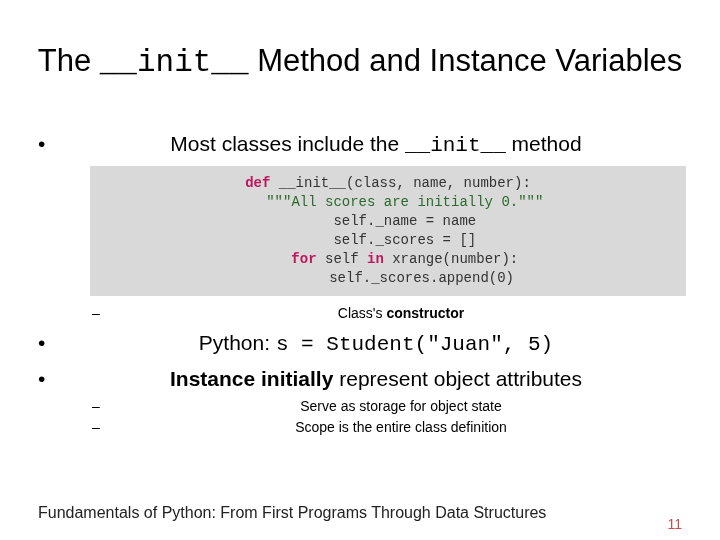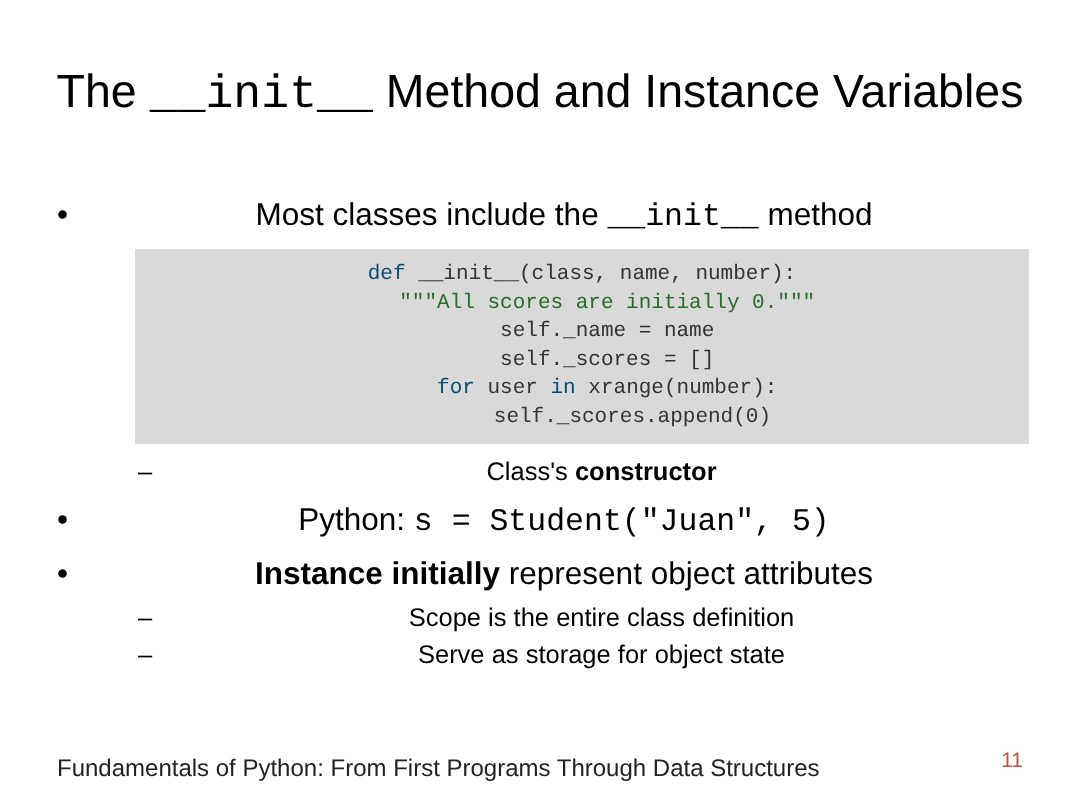"def" .codeblock .kw { color: #0c4a6e -> #be185d; font-weight: normal -> bold }
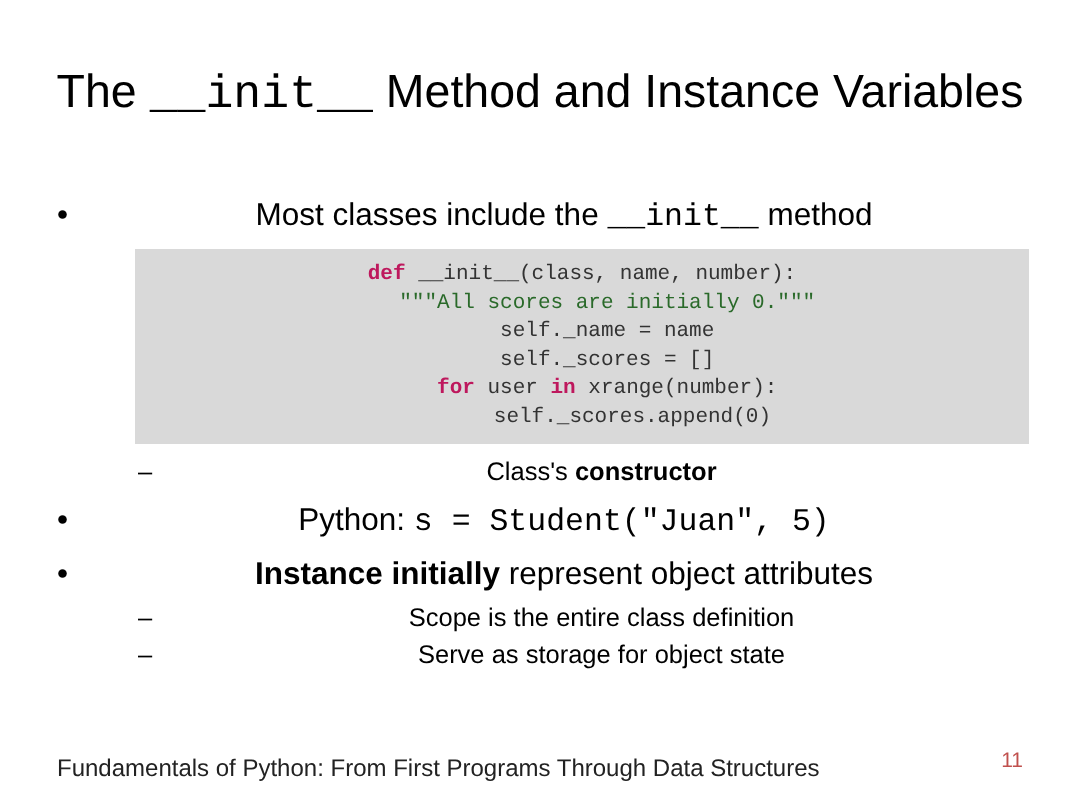"user" span { text: user -> self }
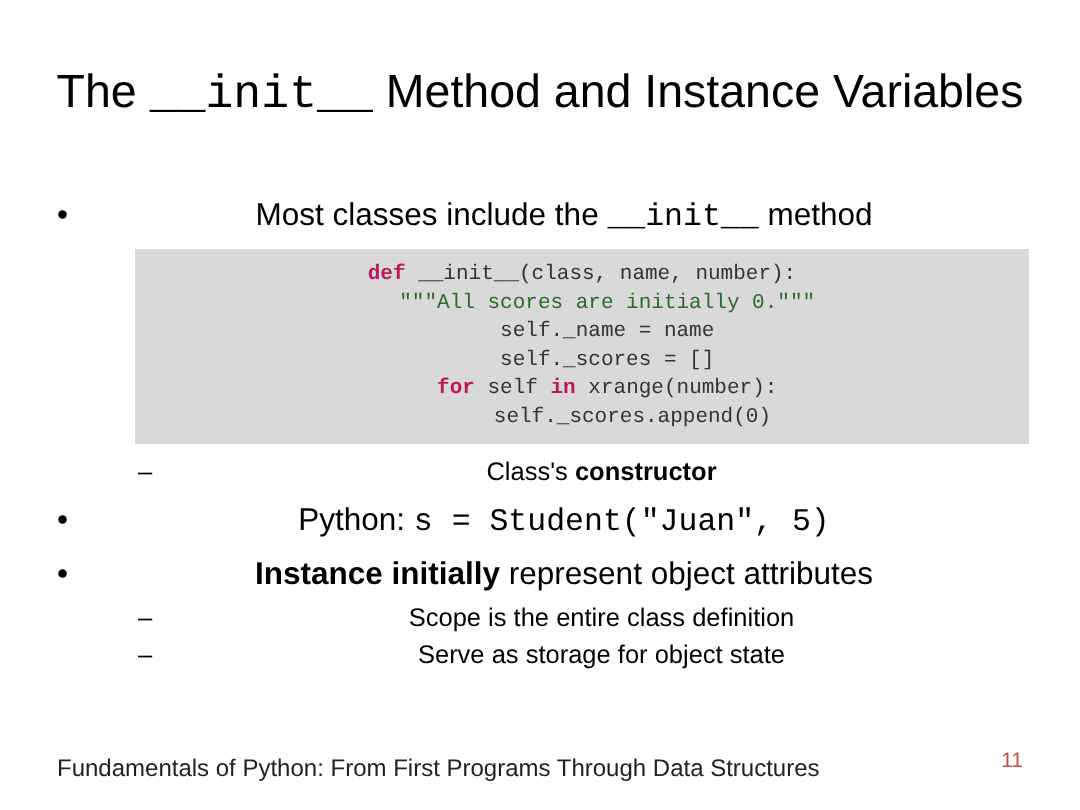"Class's constructor" ul.sub > li { font-size: 17px -> 14px }
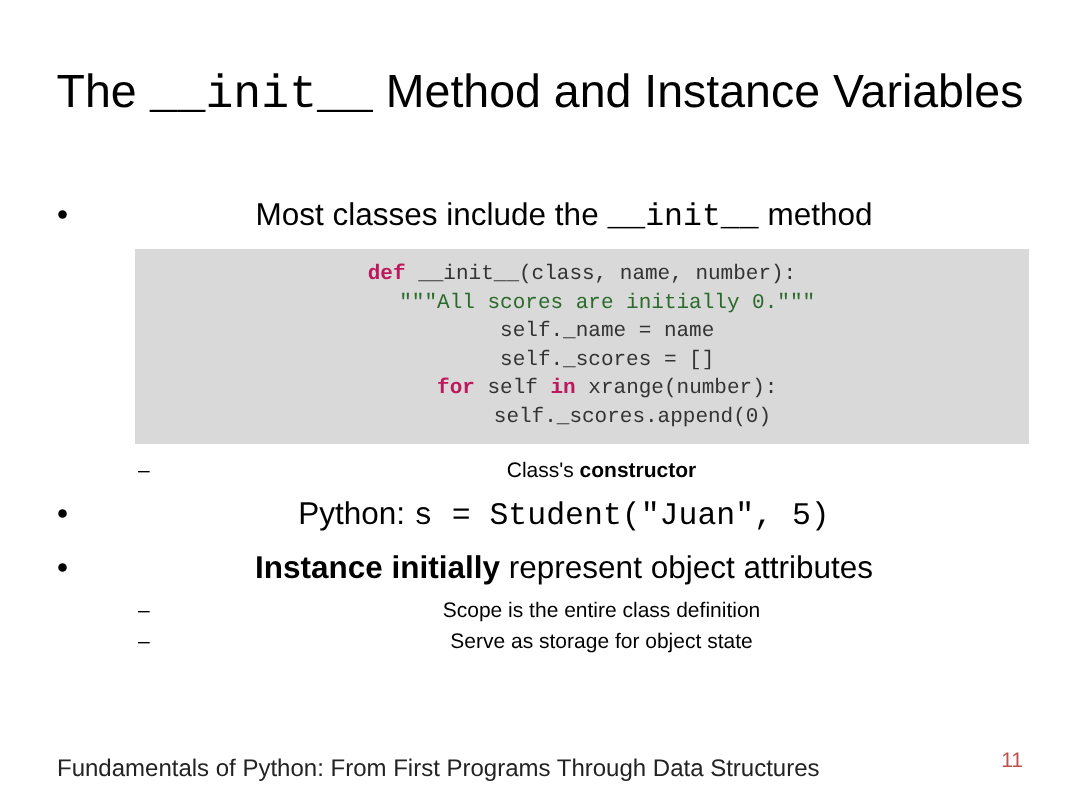"Scope is the entire class" li { order: before "Serve as storage for object" -> after "Serve as storage for object" }
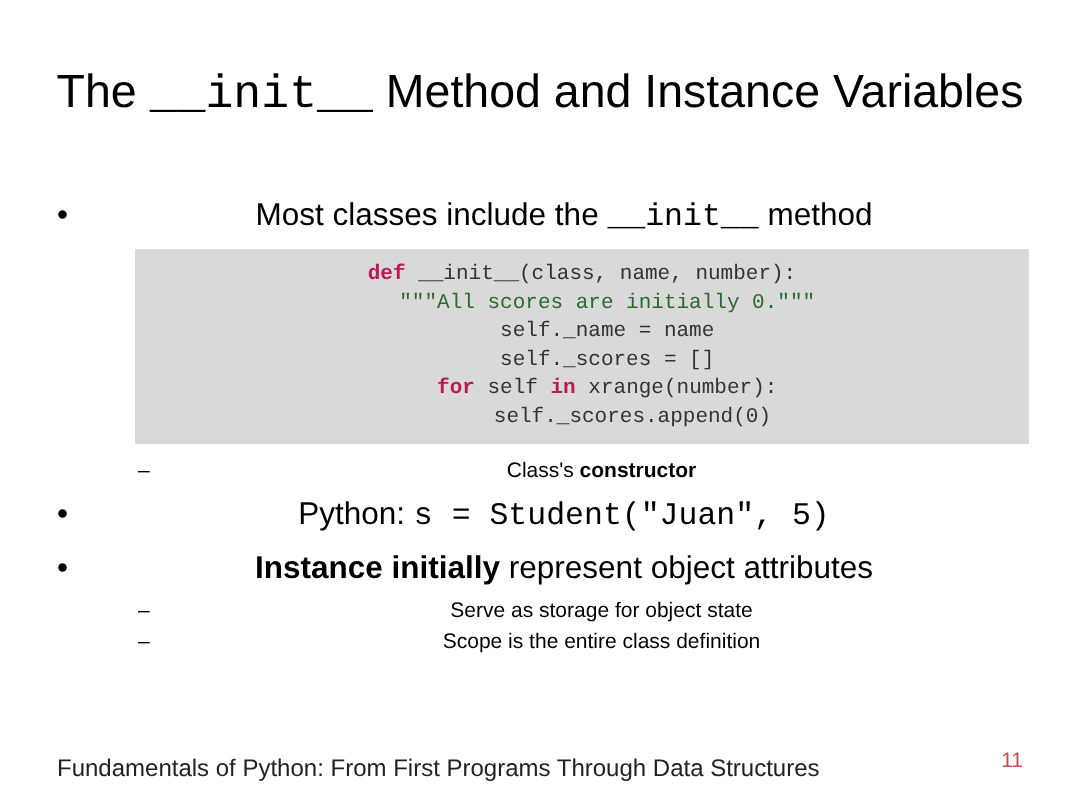"11" .pagenum { bottom: 26px -> 8px }
